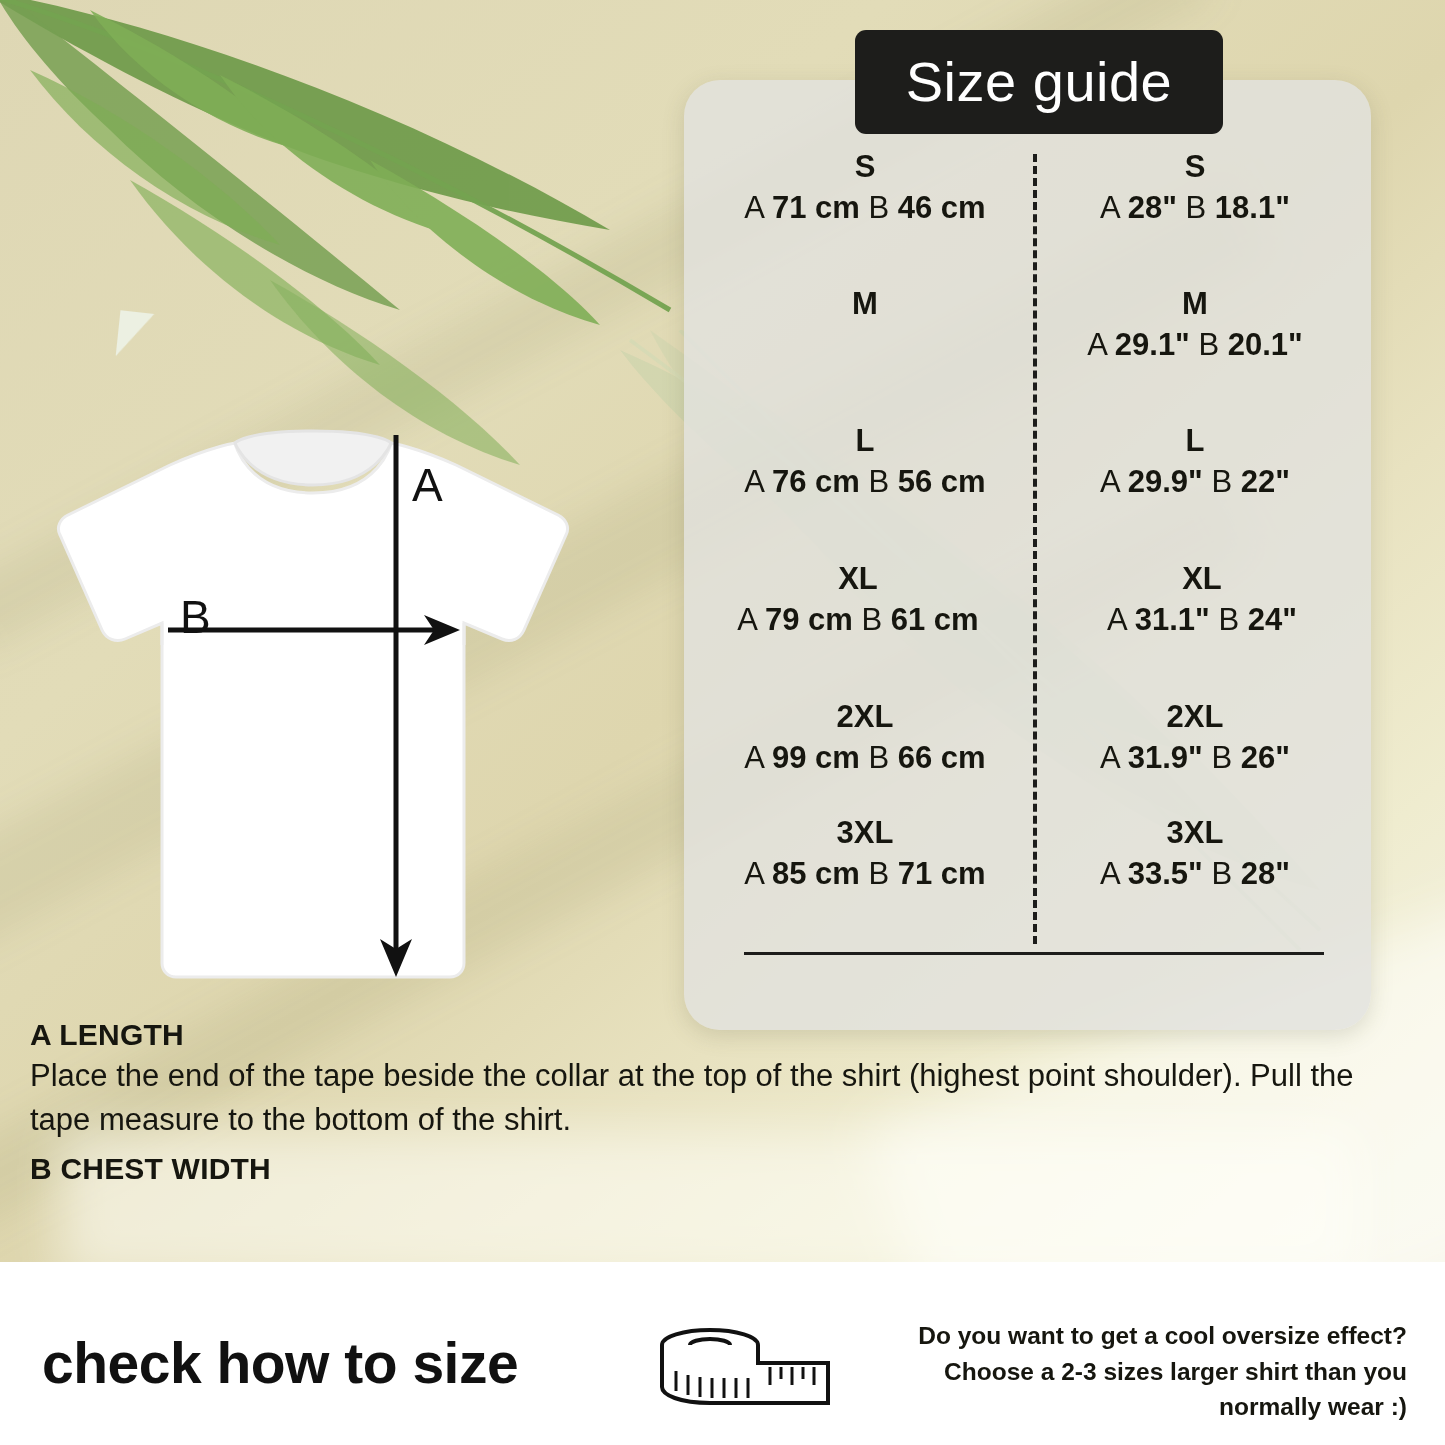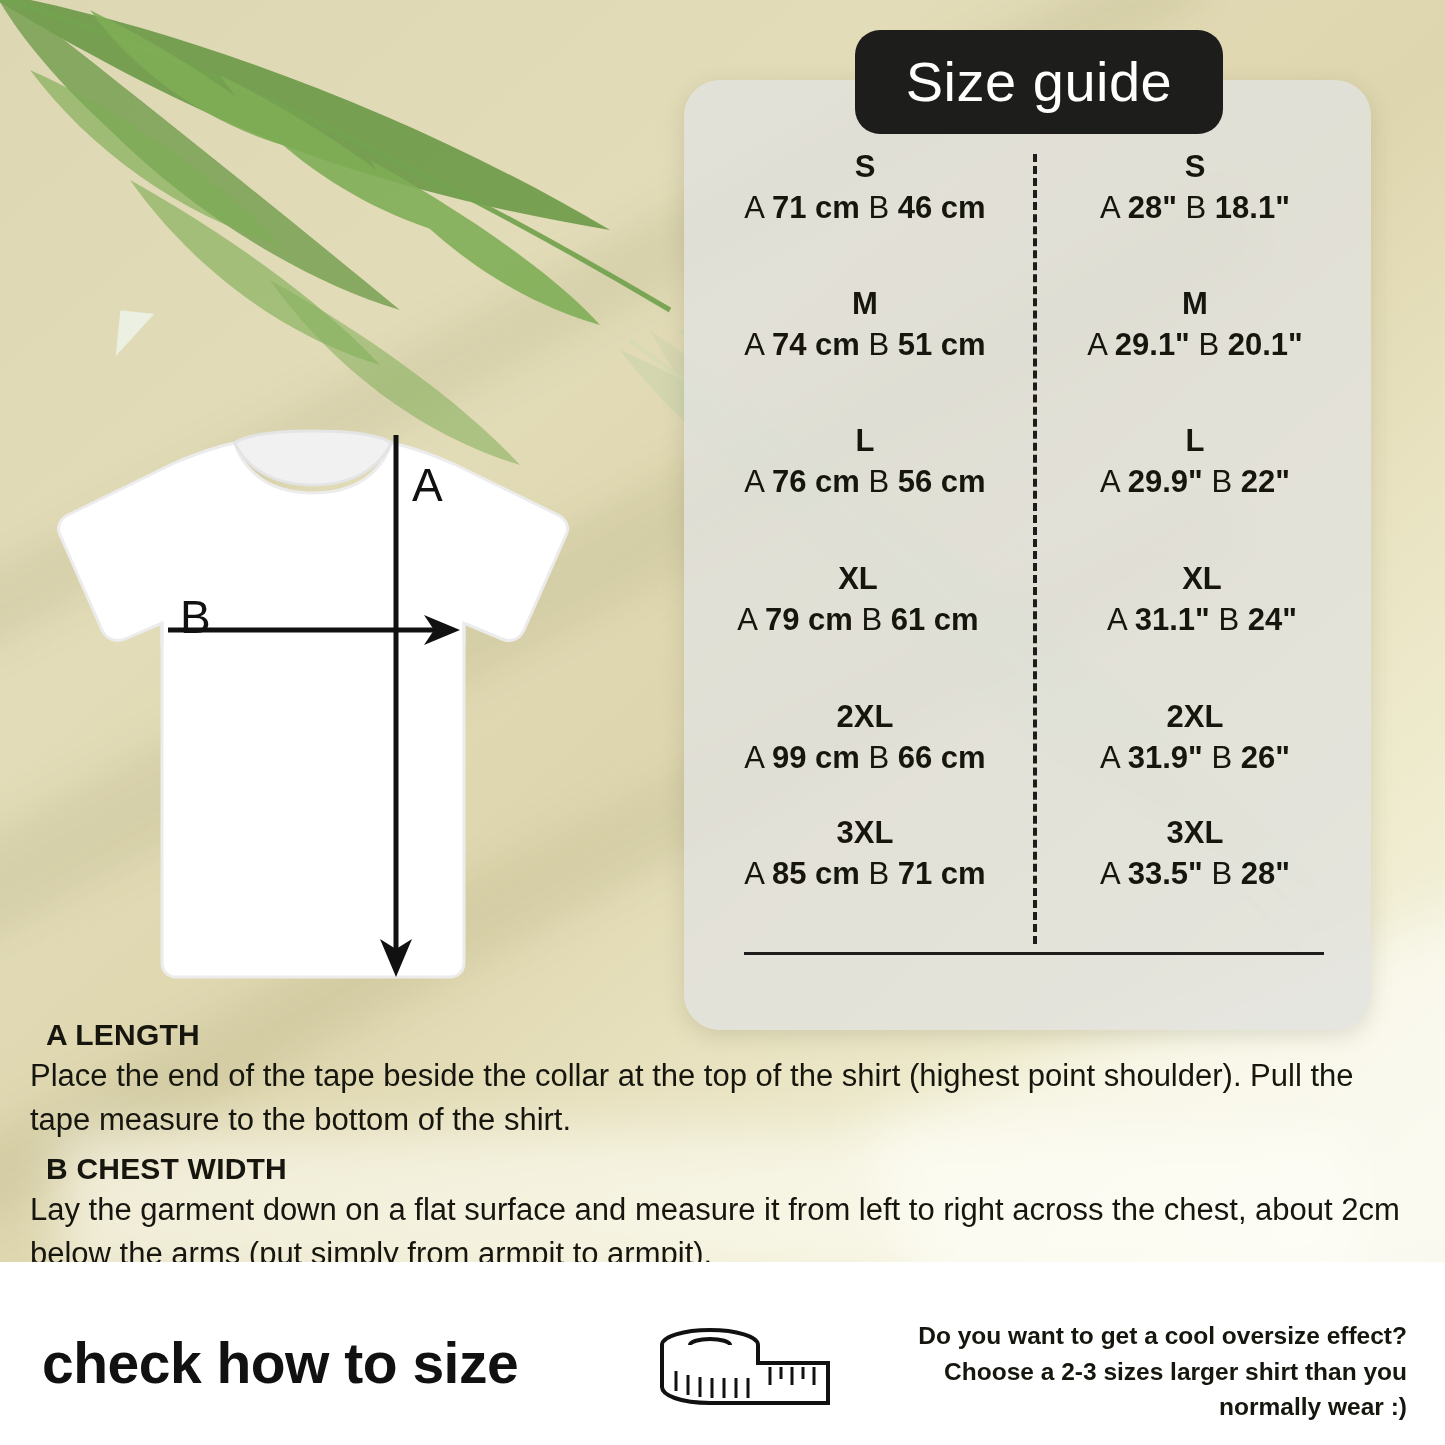"Size guide" .guide-title { border-radius: 25px -> 11px }
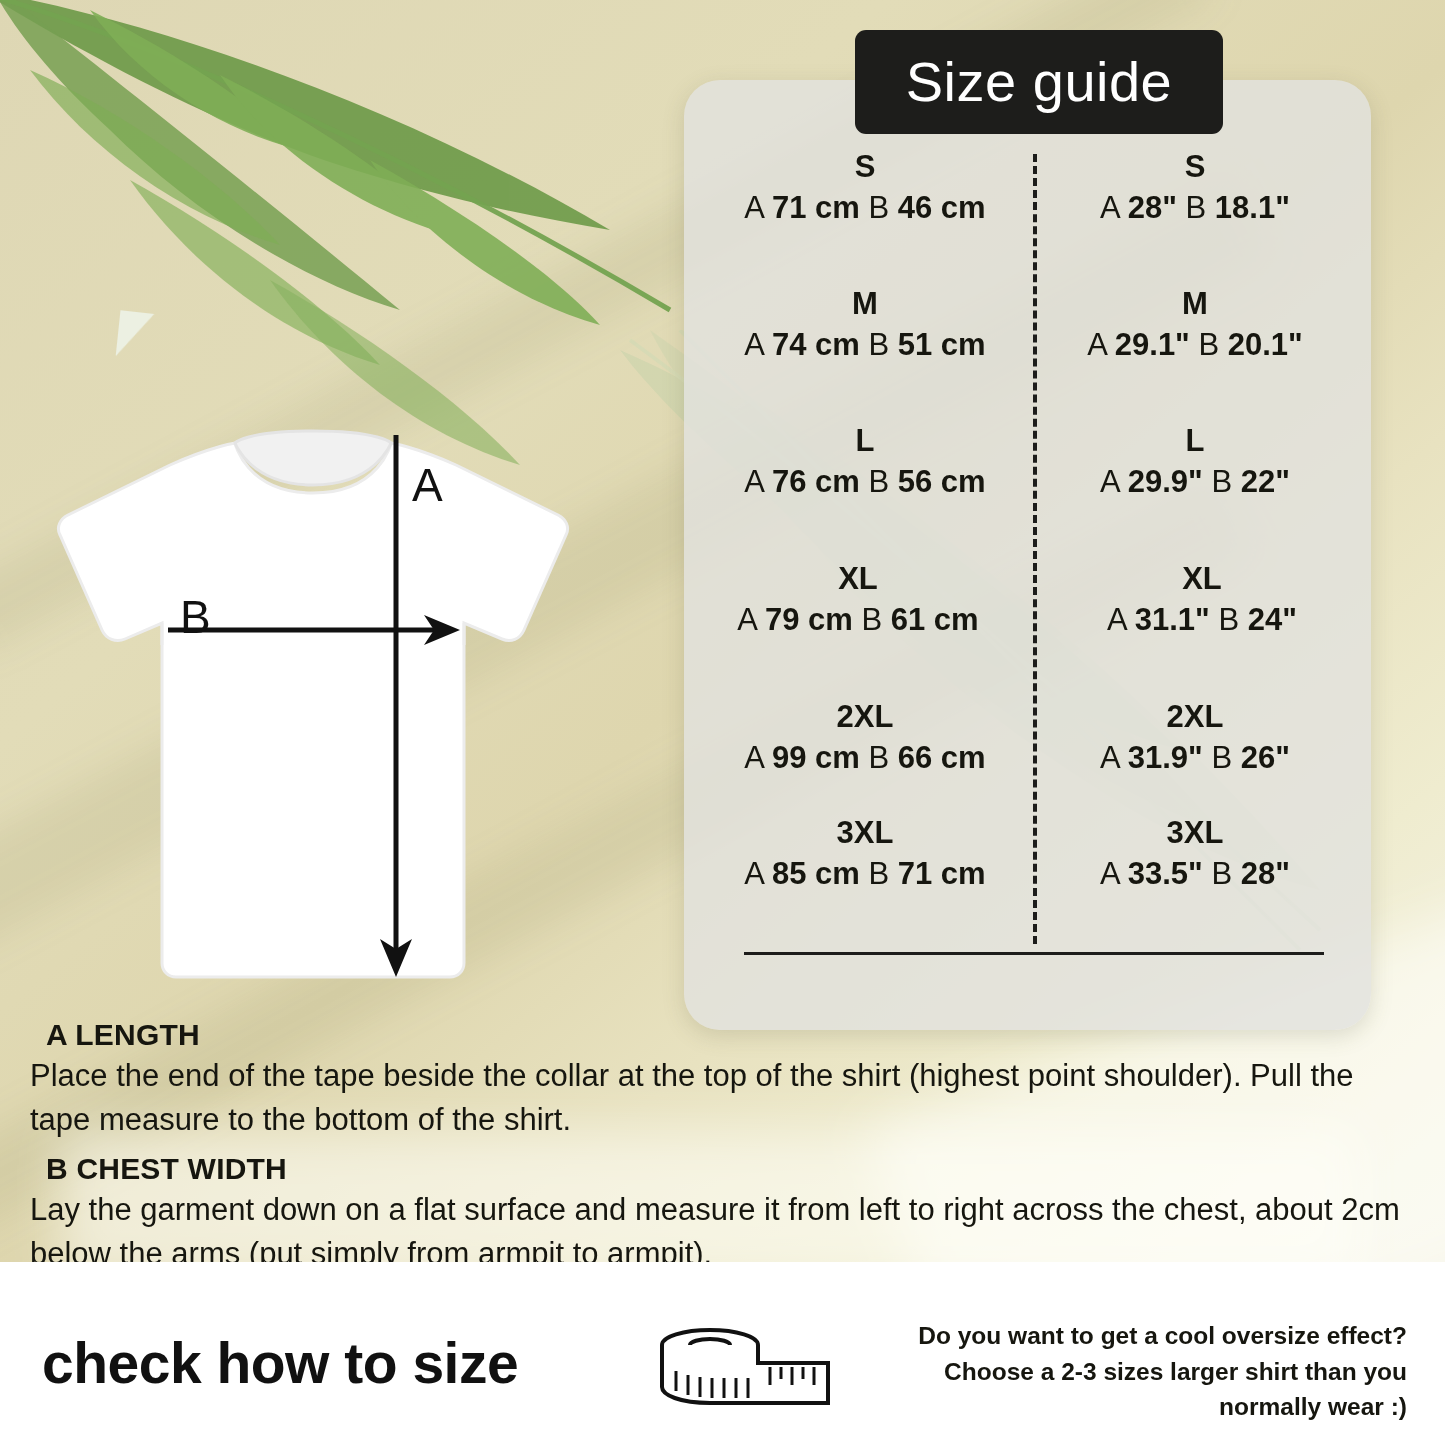"A 74 cm B 51" div.meas { html: <div> <span>A</span> <b>74 cm</b> <span>B</span> <b>51 cm</b> </div> -> none }
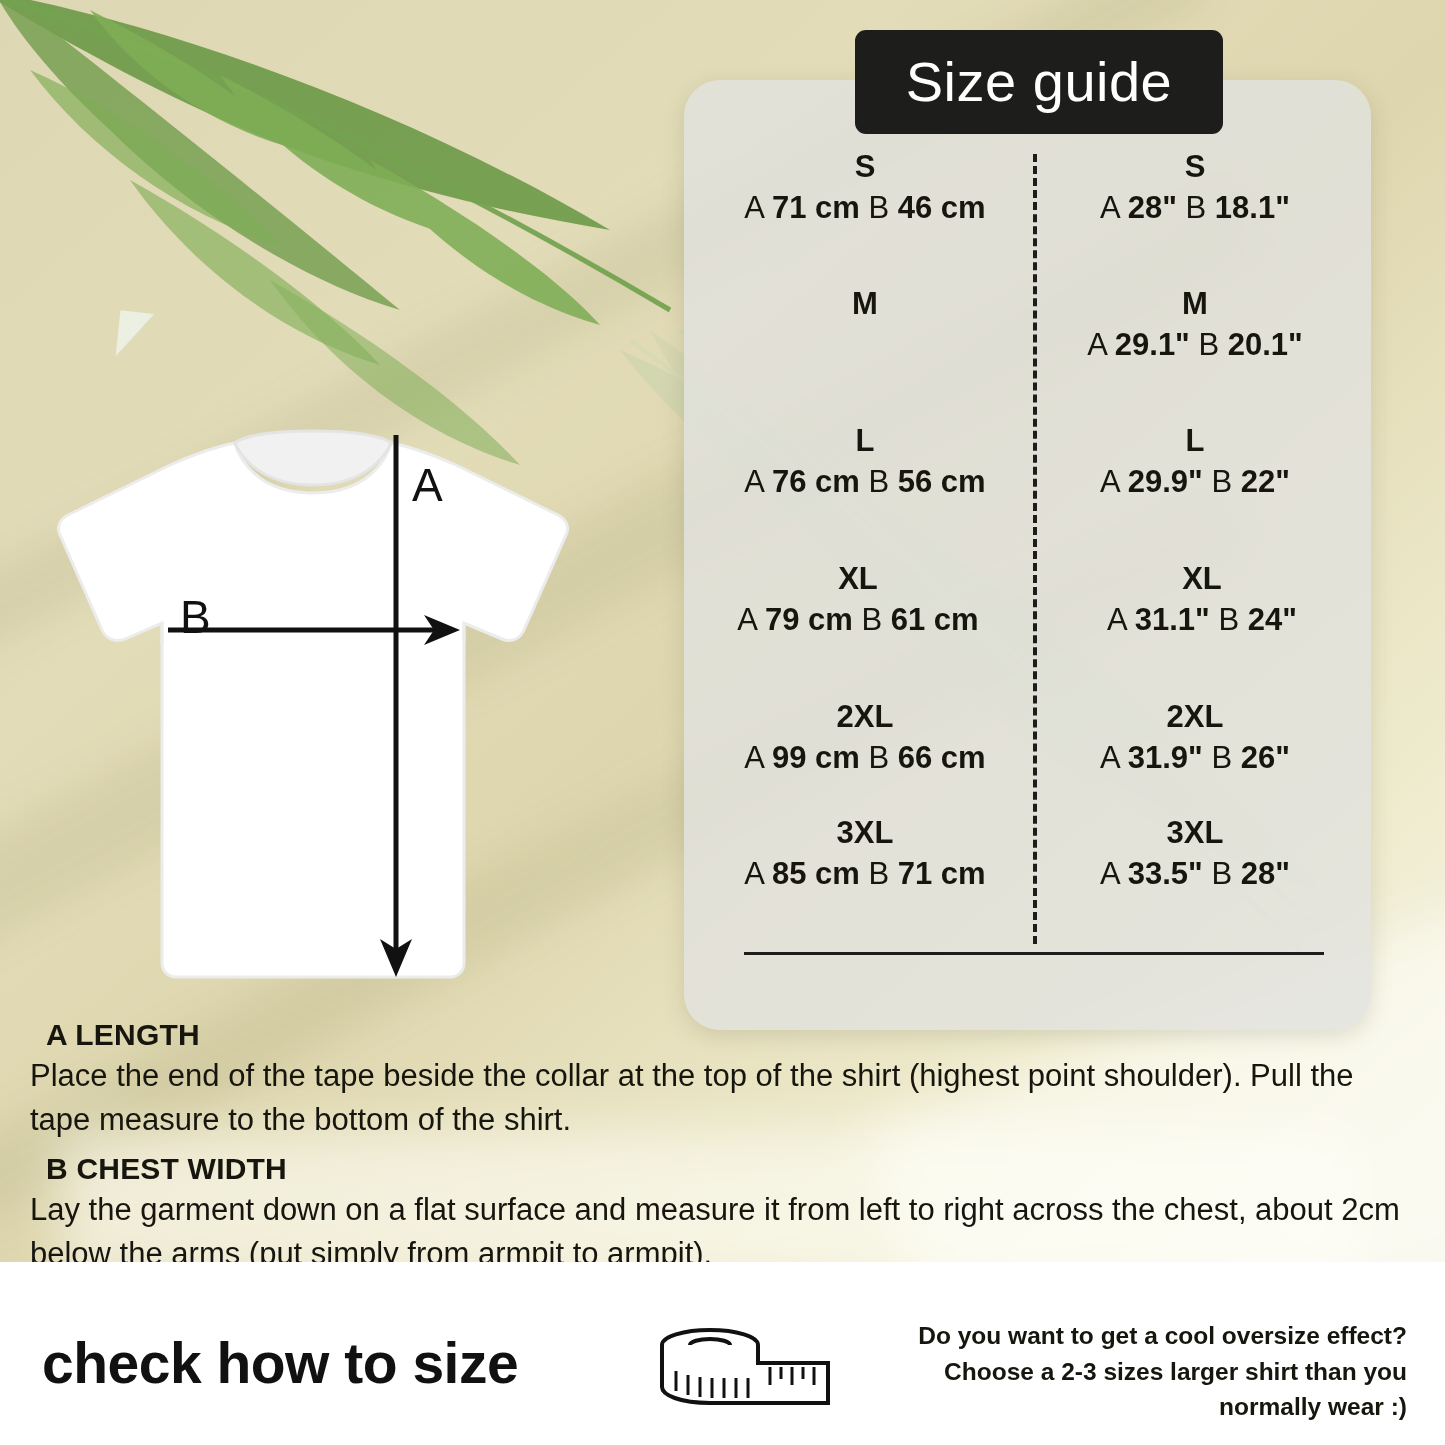"A LENGTH" .instr-head { margin-left: 16px -> none }
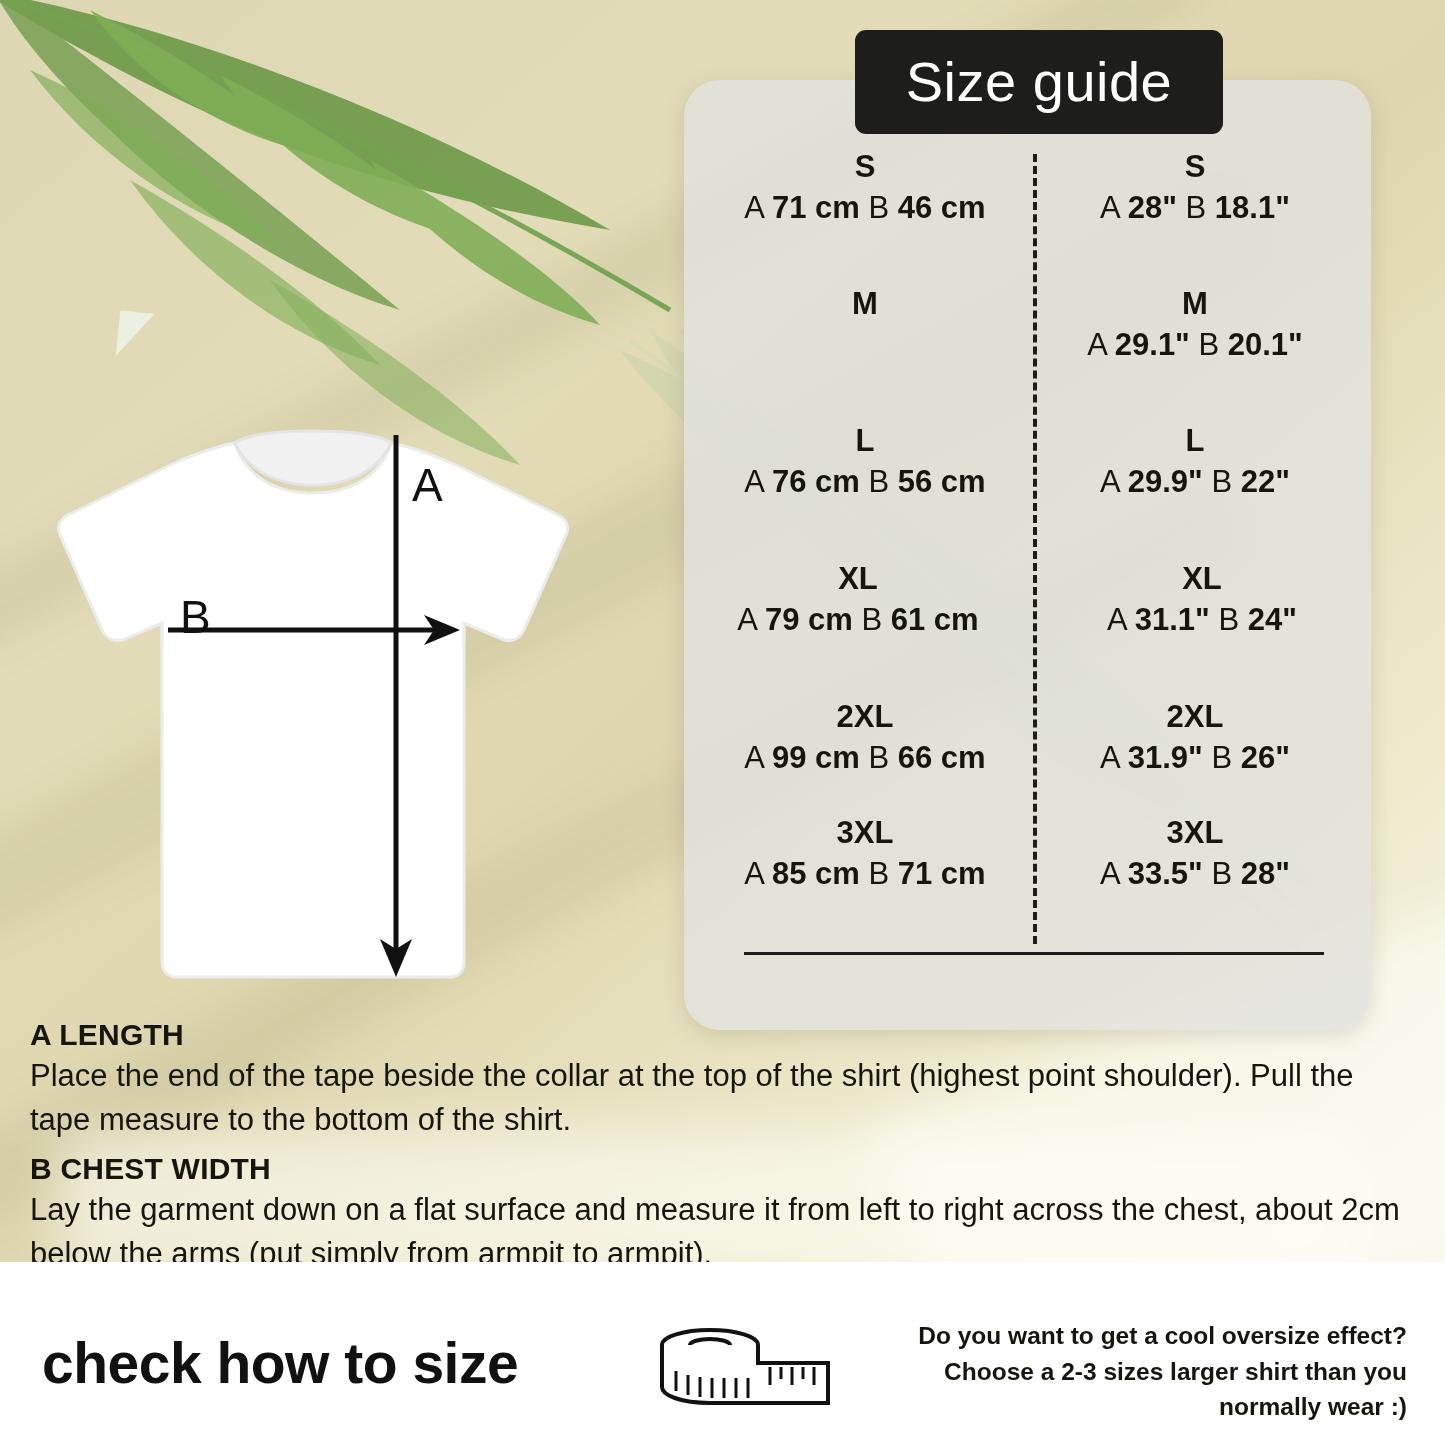"Lay the garment down on" div.instr-body { html: <div>Lay the garment down on a flat surface and measure it from left to right across the chest, about 2cm below the arms (put simply from armpit to armpit).</div> -> none }
